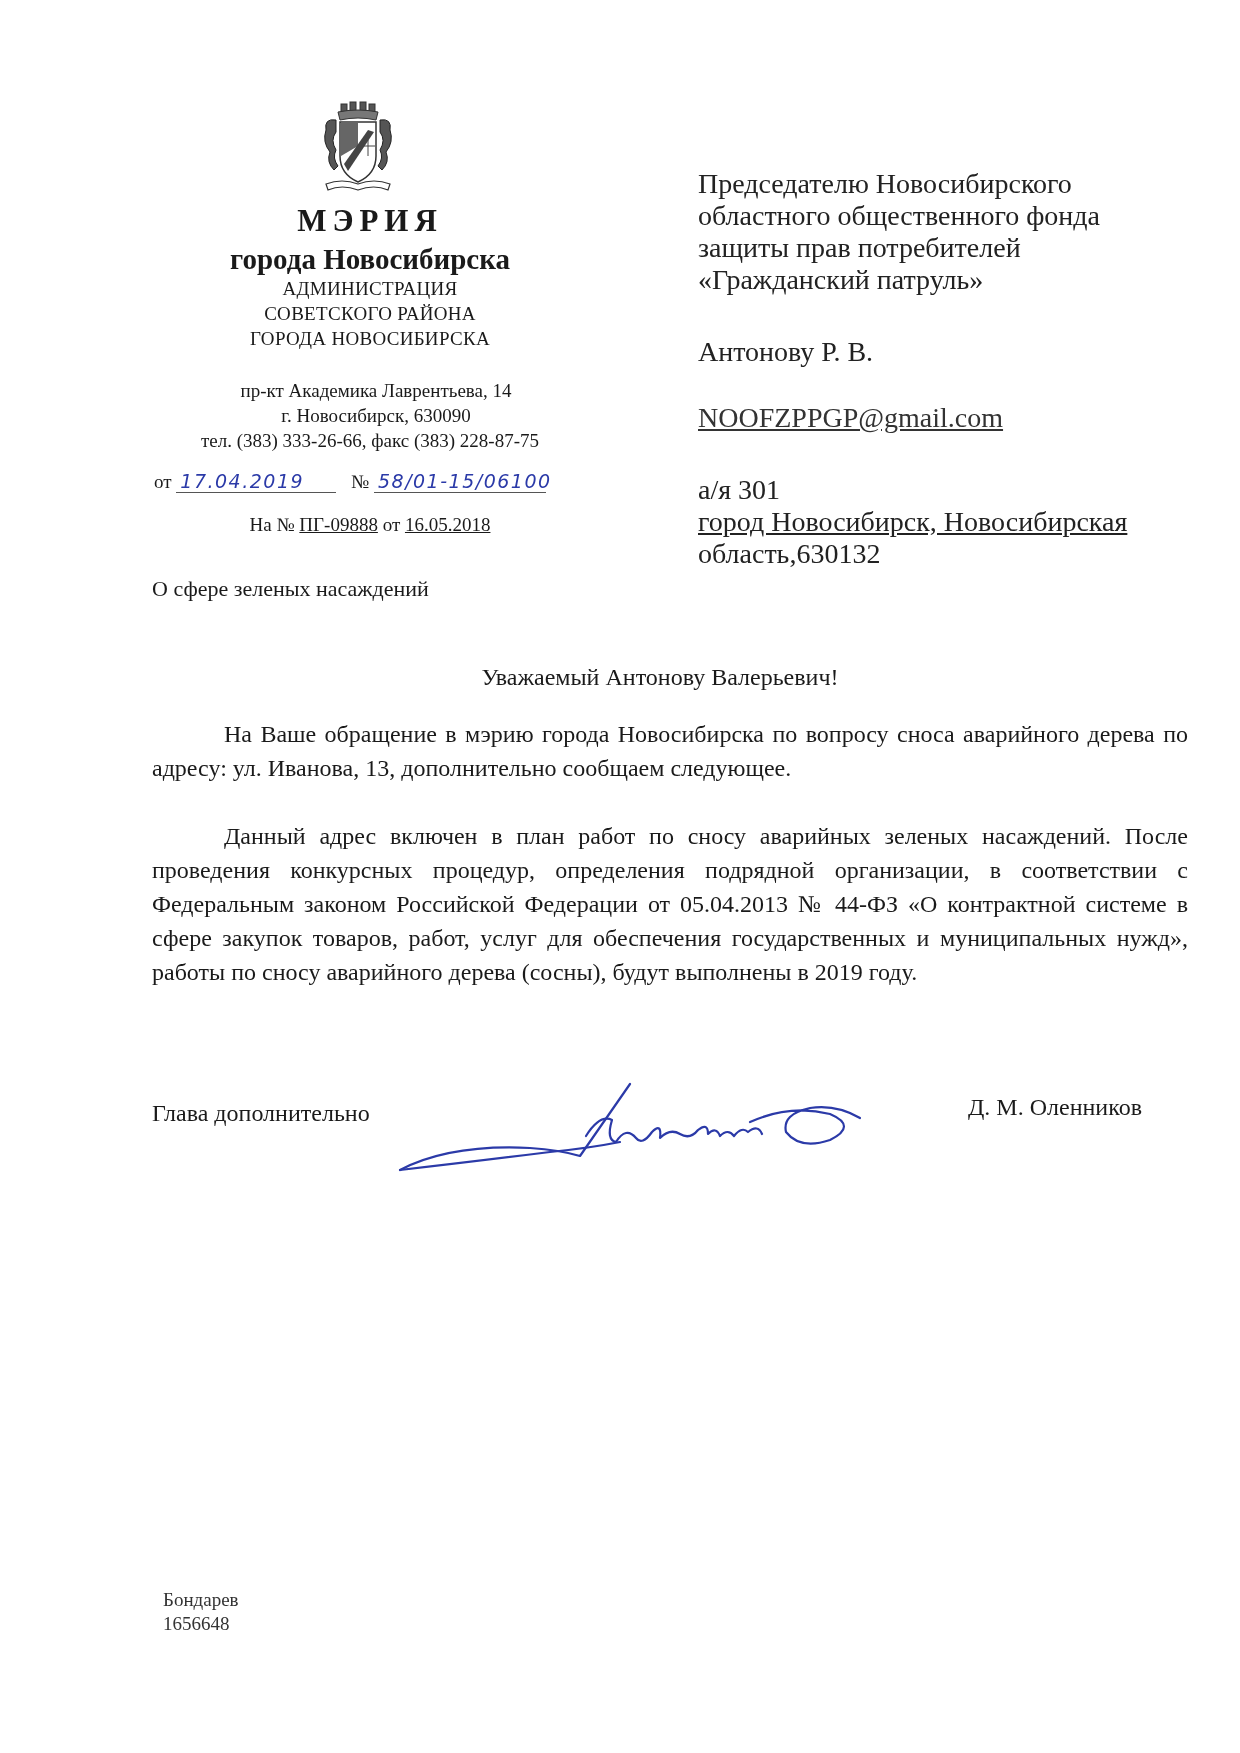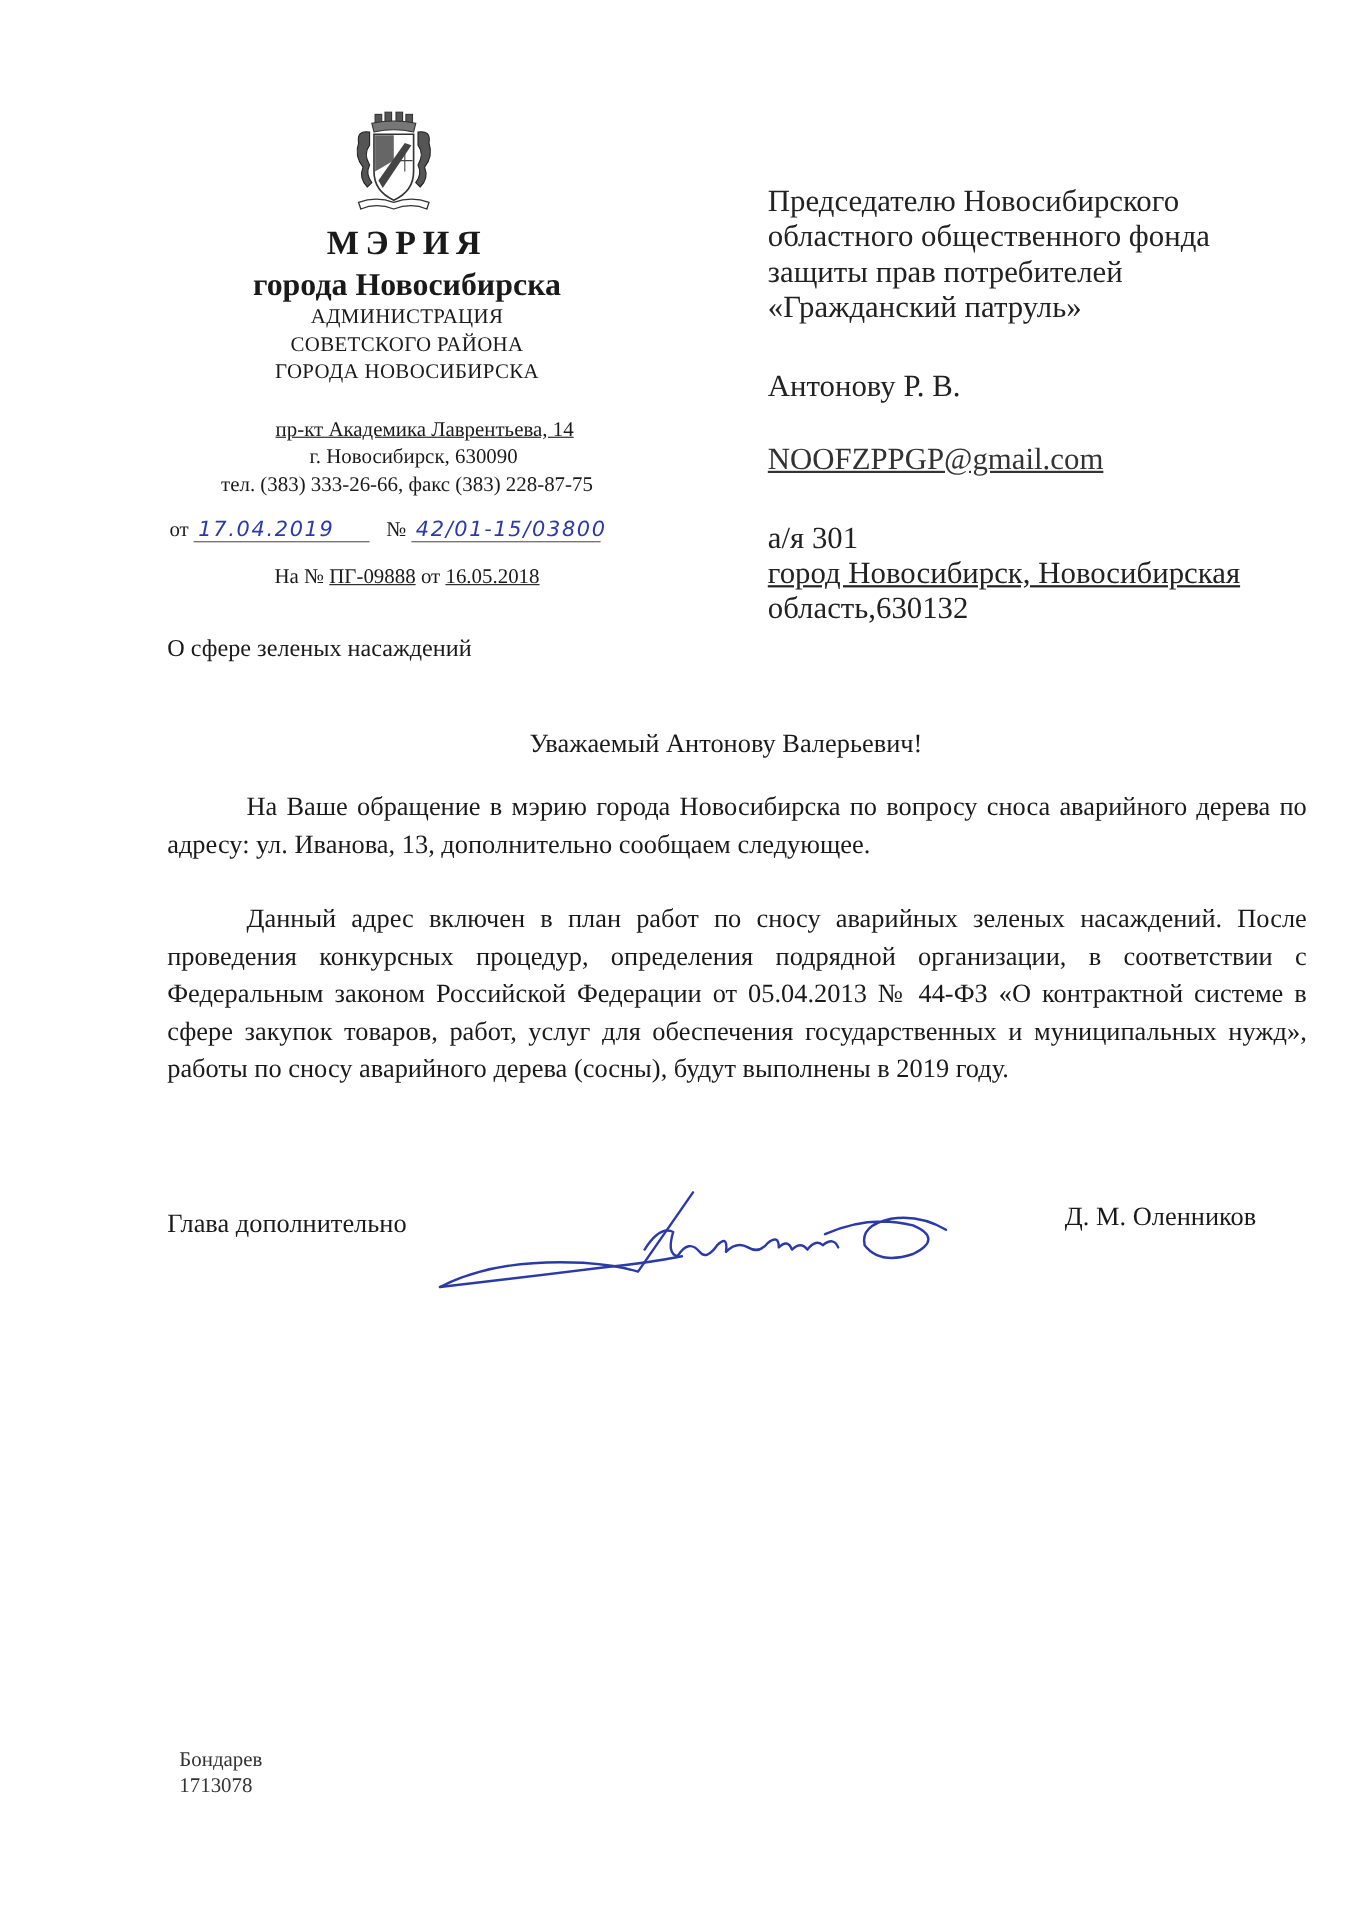"пр-кт Академика Лаврентьева, 14" div.abs { left: 156px -> 146px; text-decoration: underline -> none }
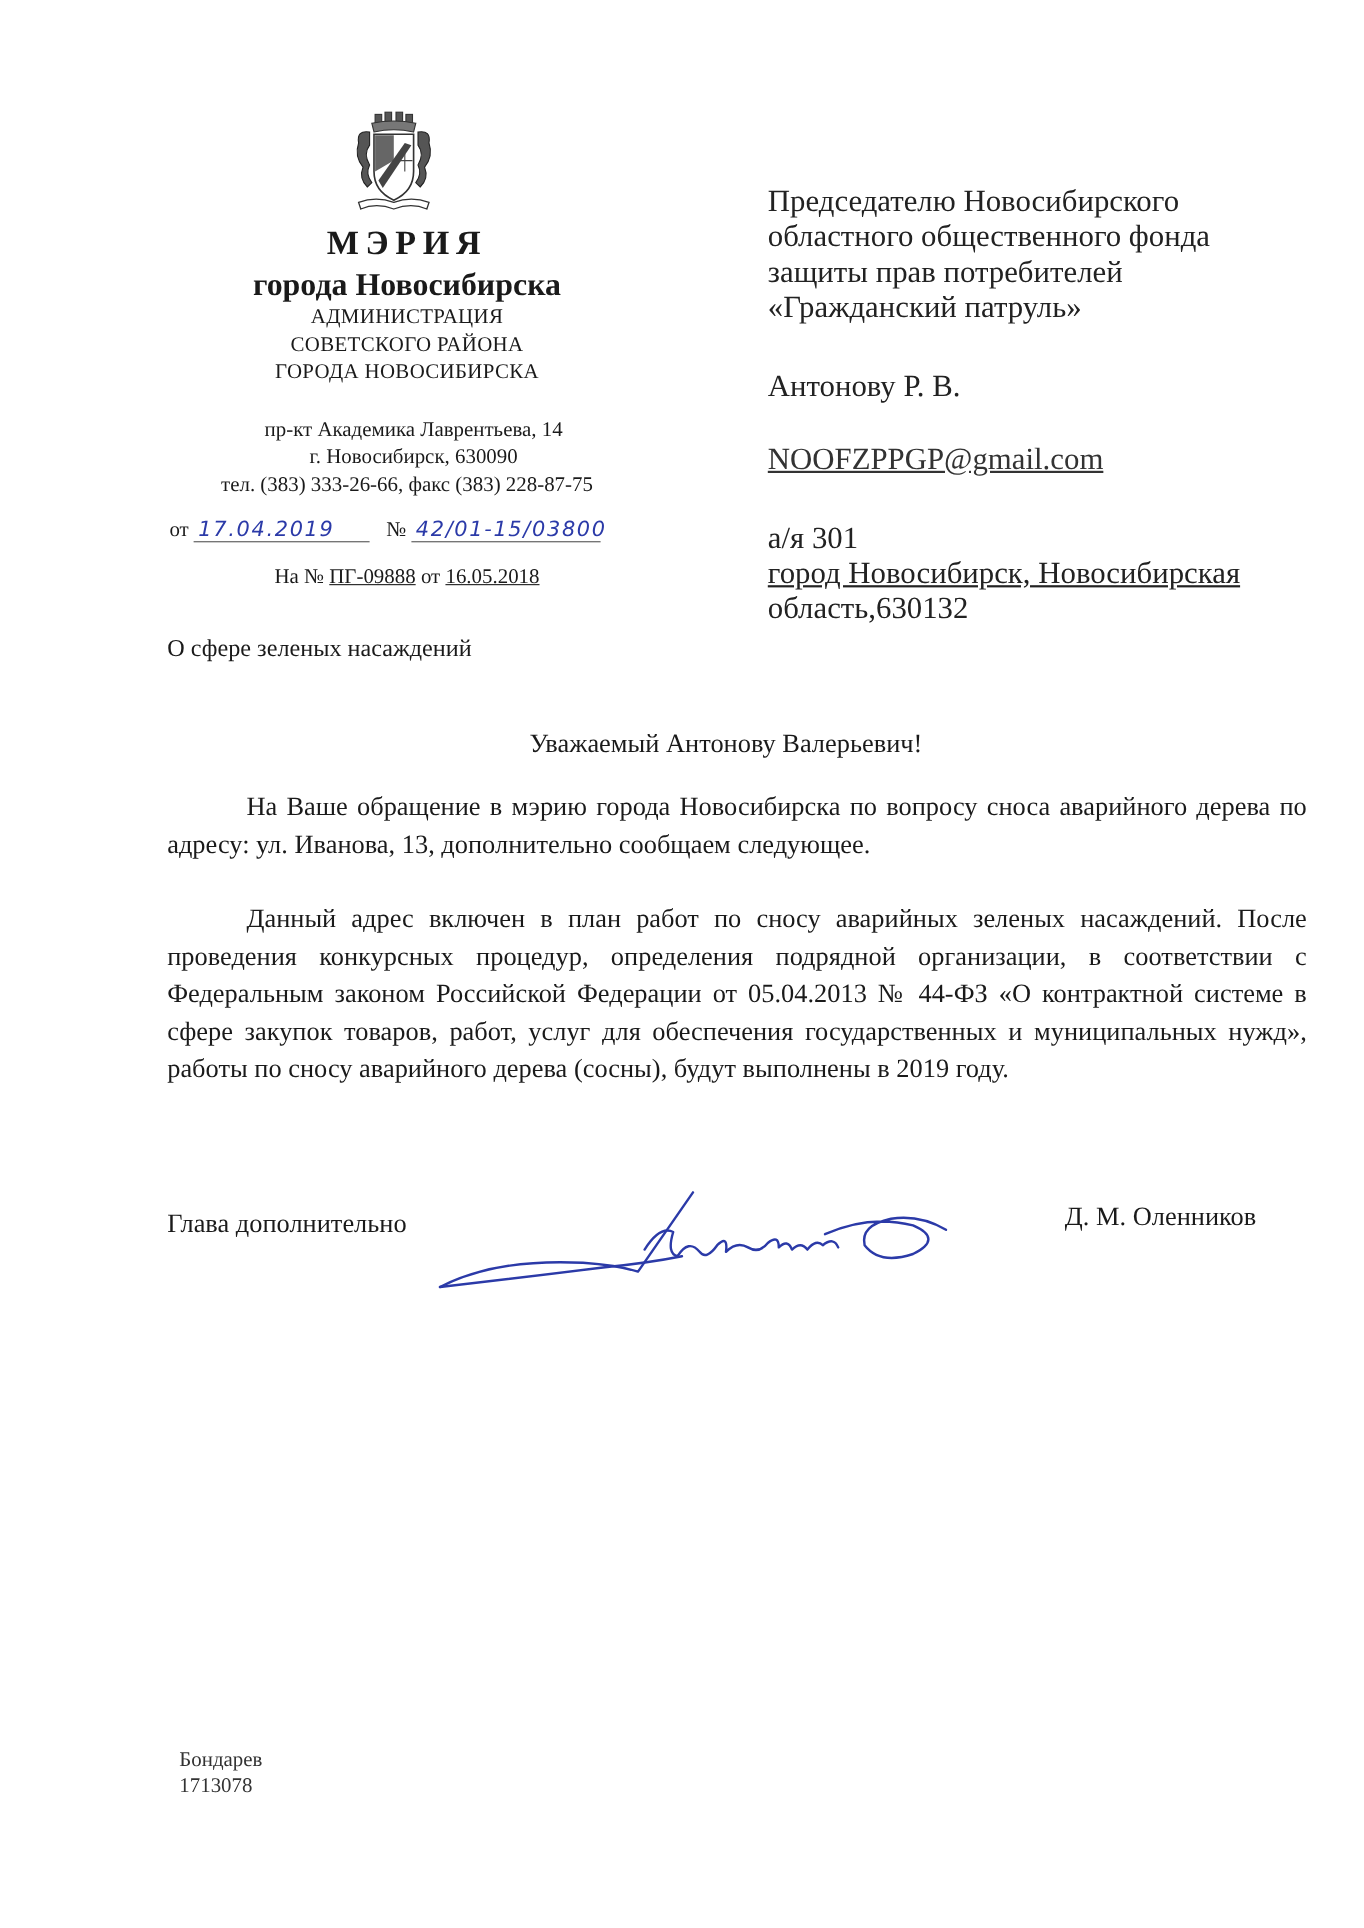"42/01-15/03800" span.hand { text: 42/01-15/03800 -> 58/01-15/06100 }
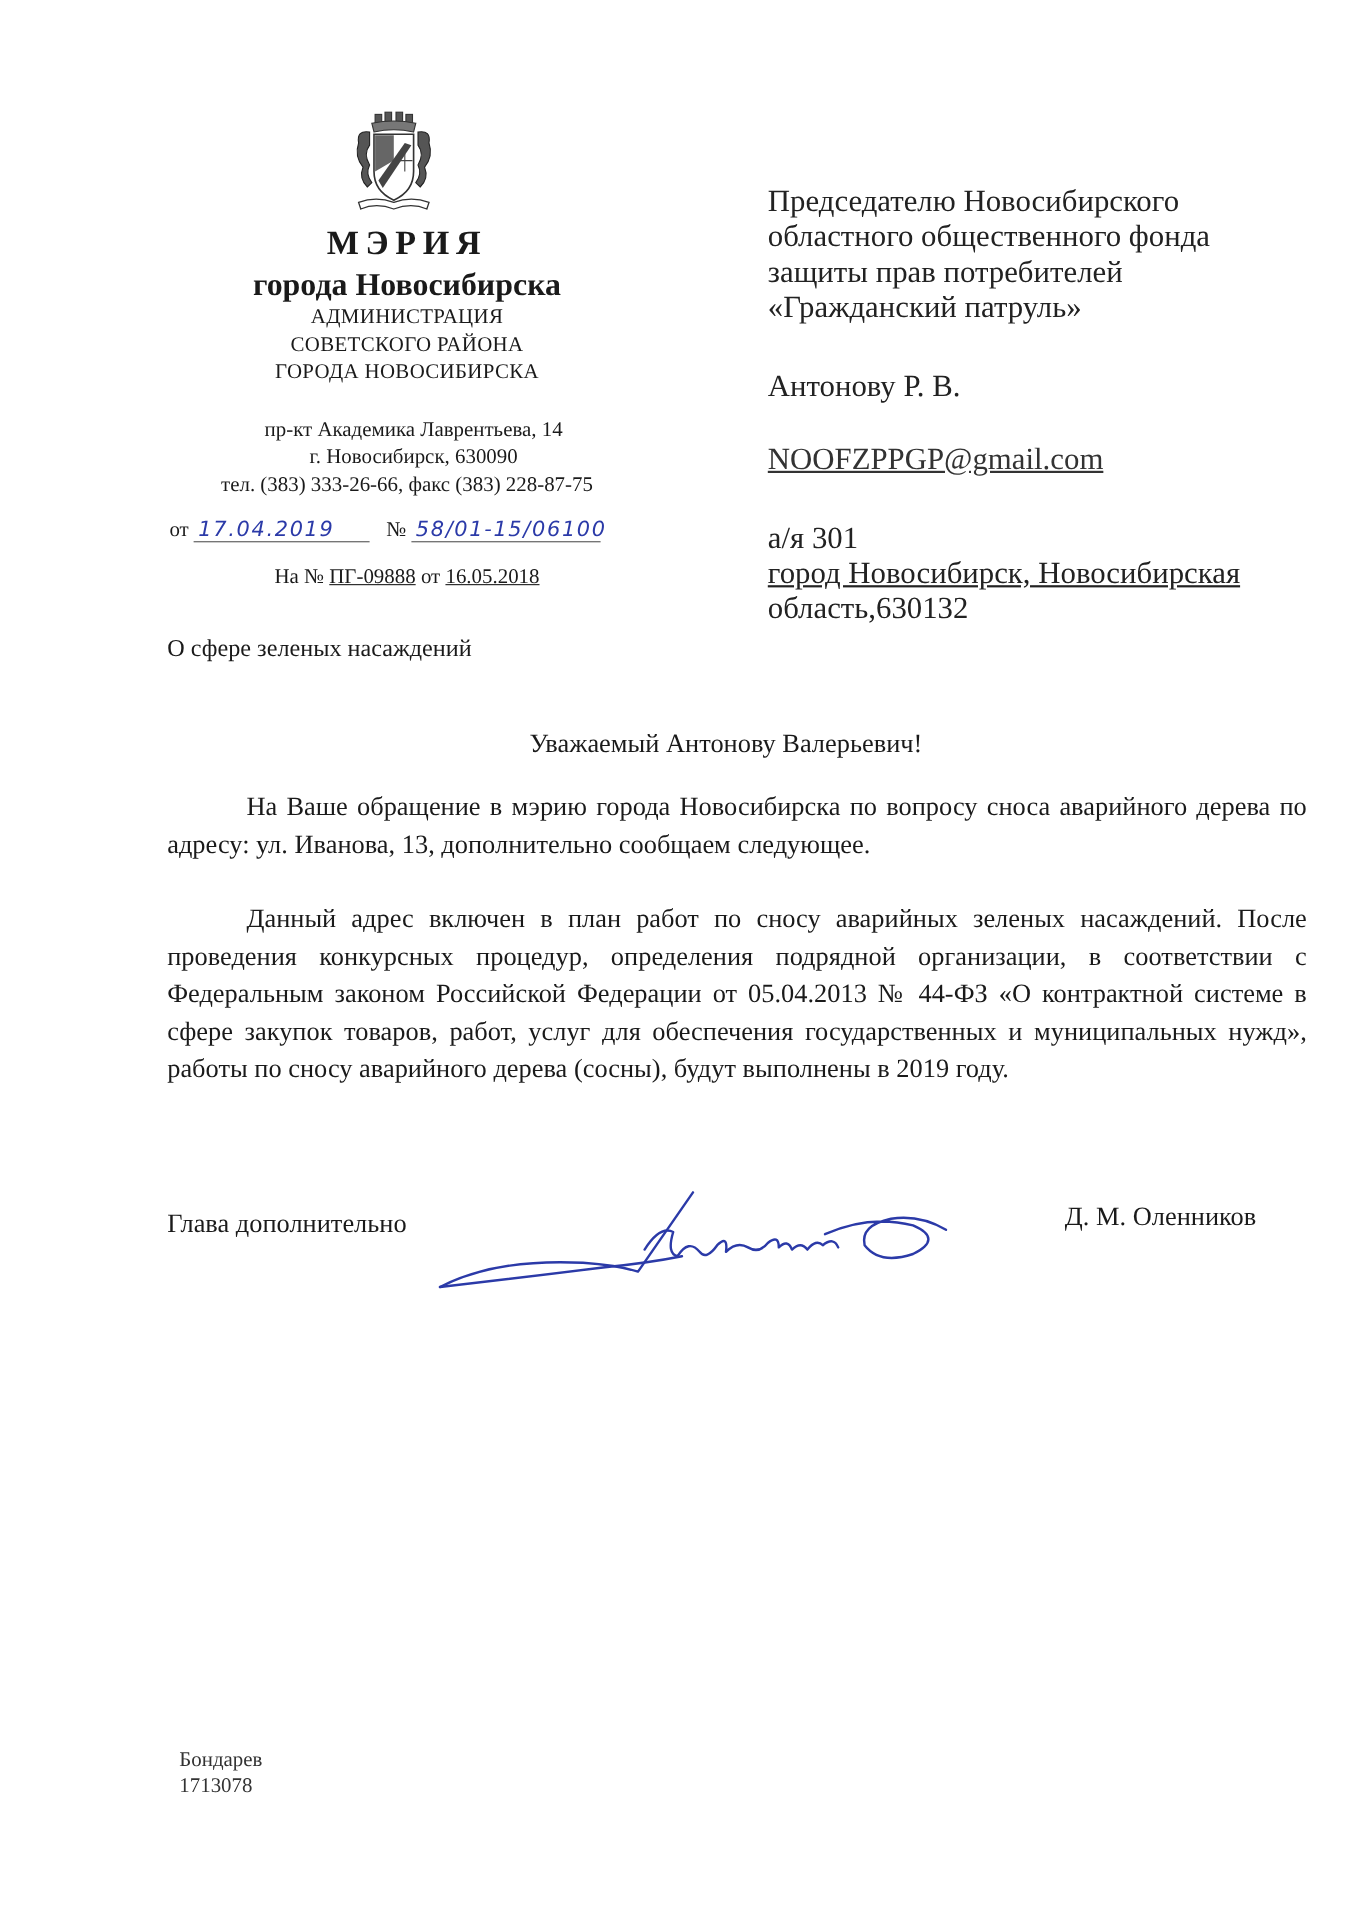"1713078" div { text: 1713078 -> 1656648 }
